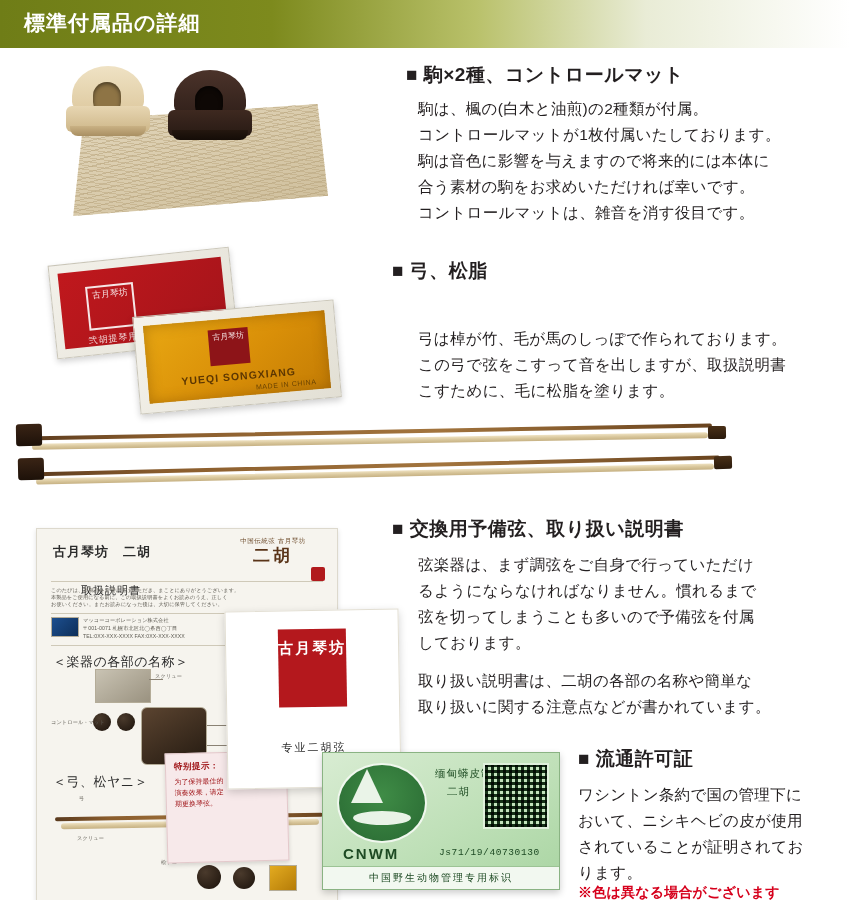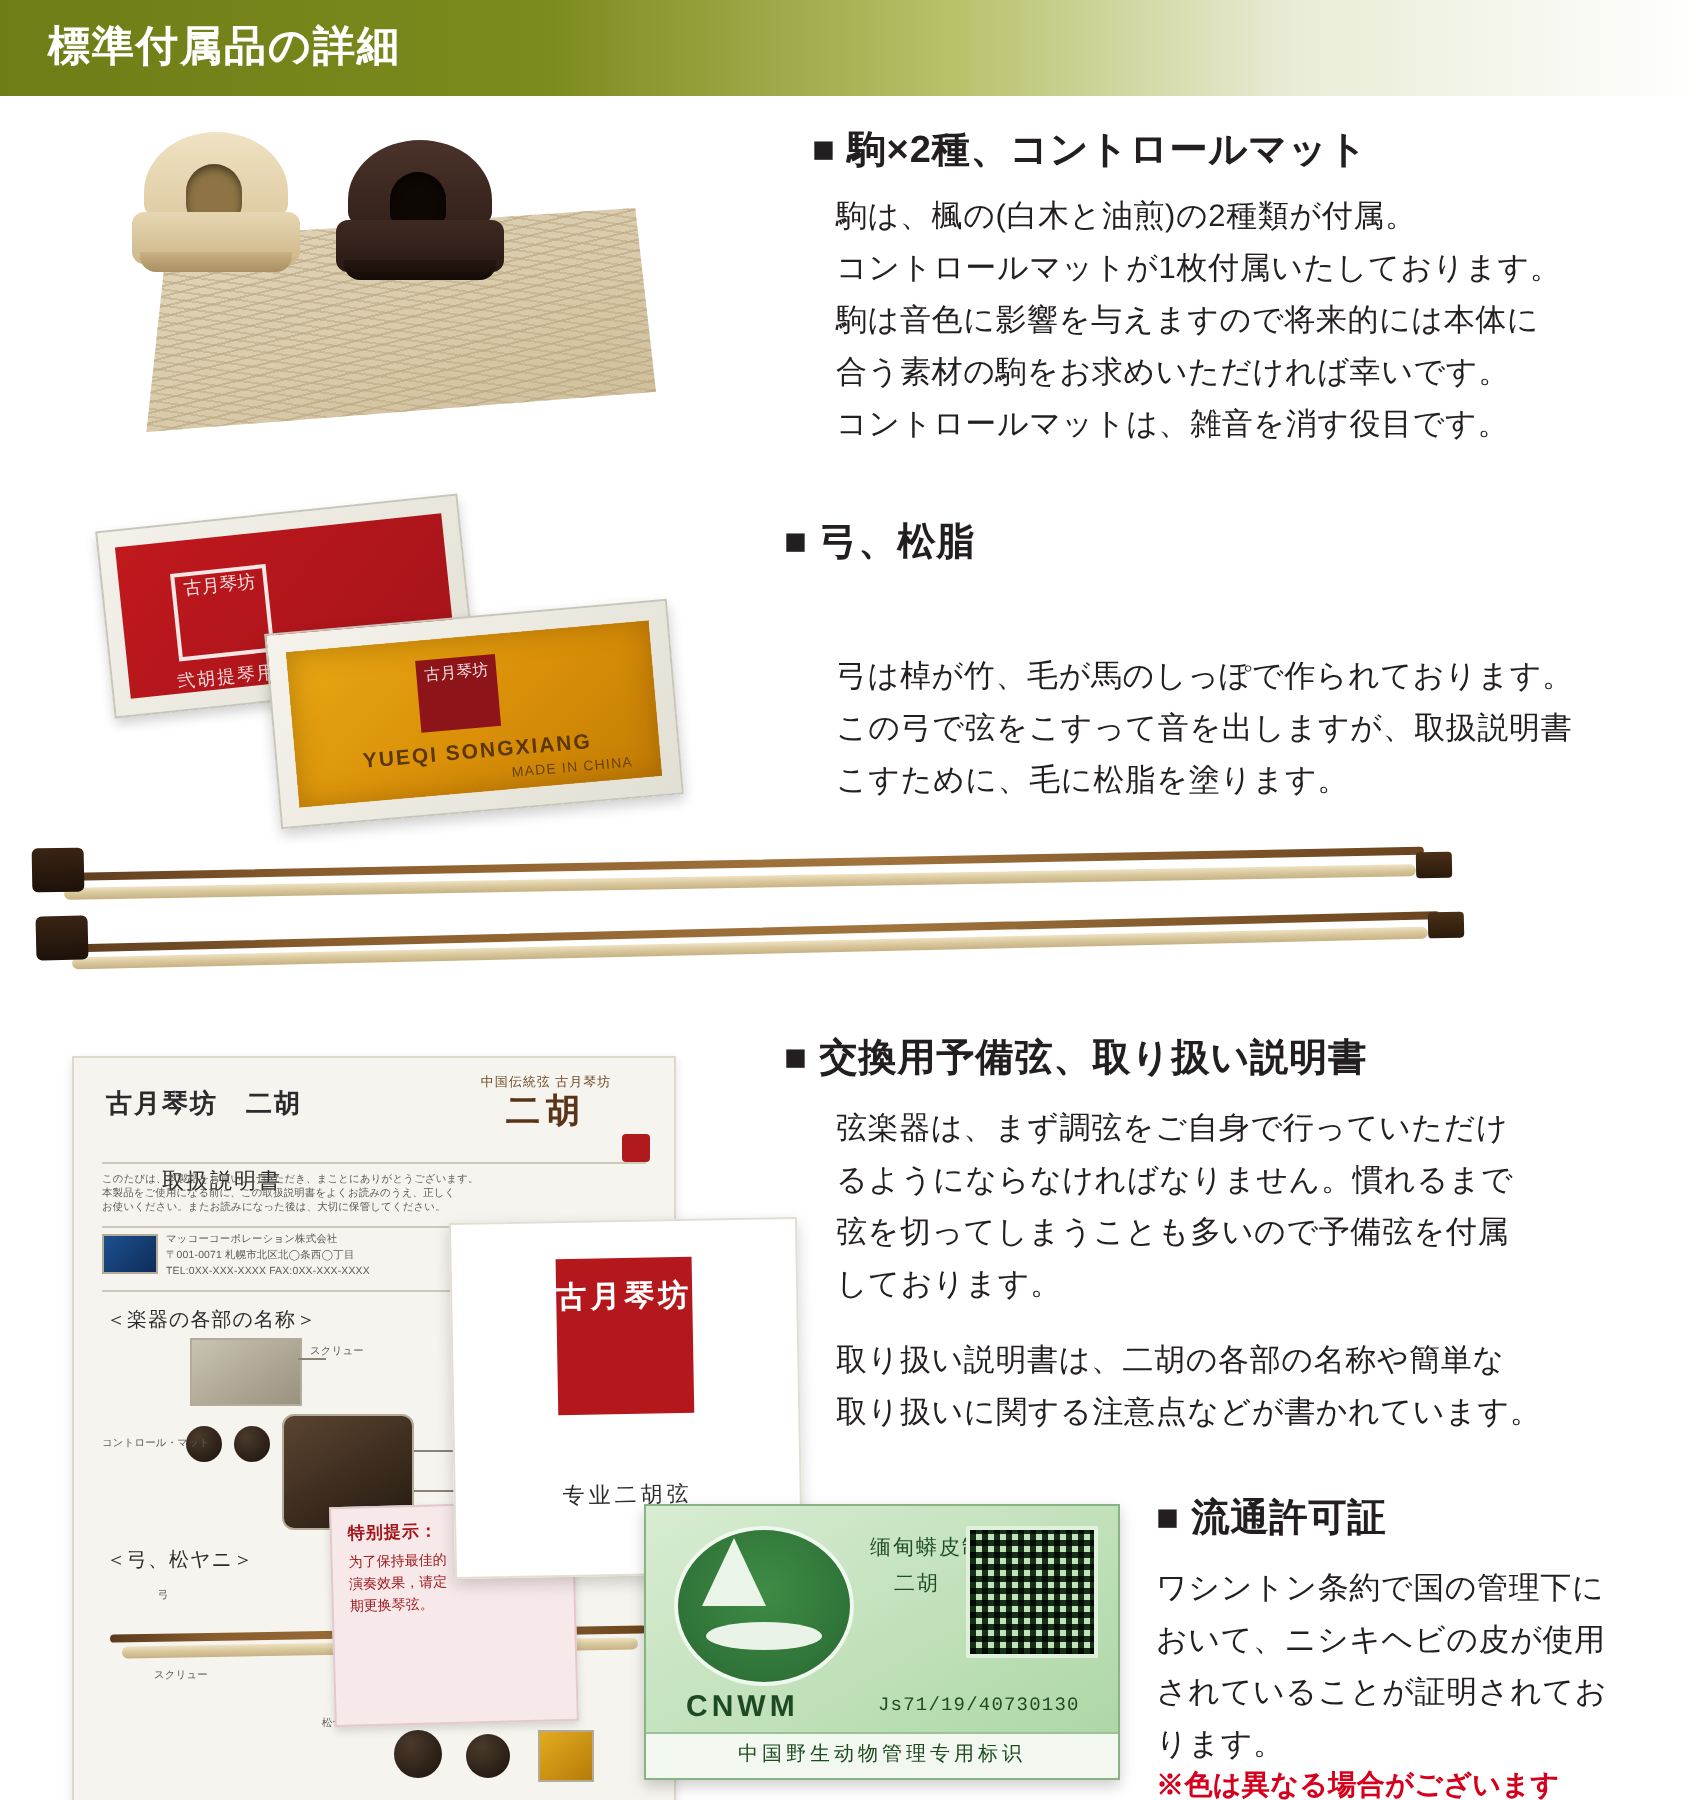"＜楽器の各部の名称＞" .m-section { font-size: 10px -> 13px }
